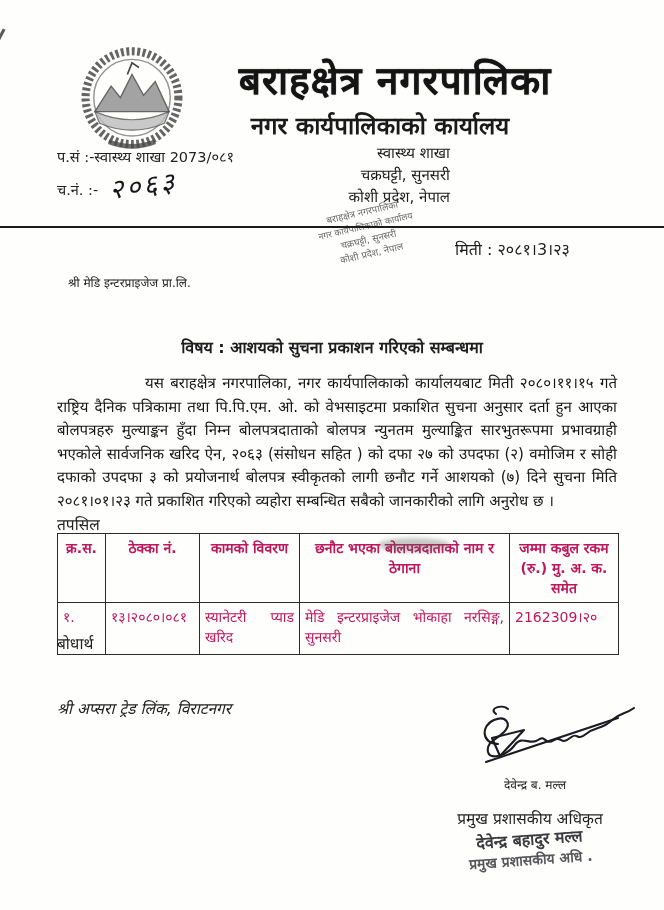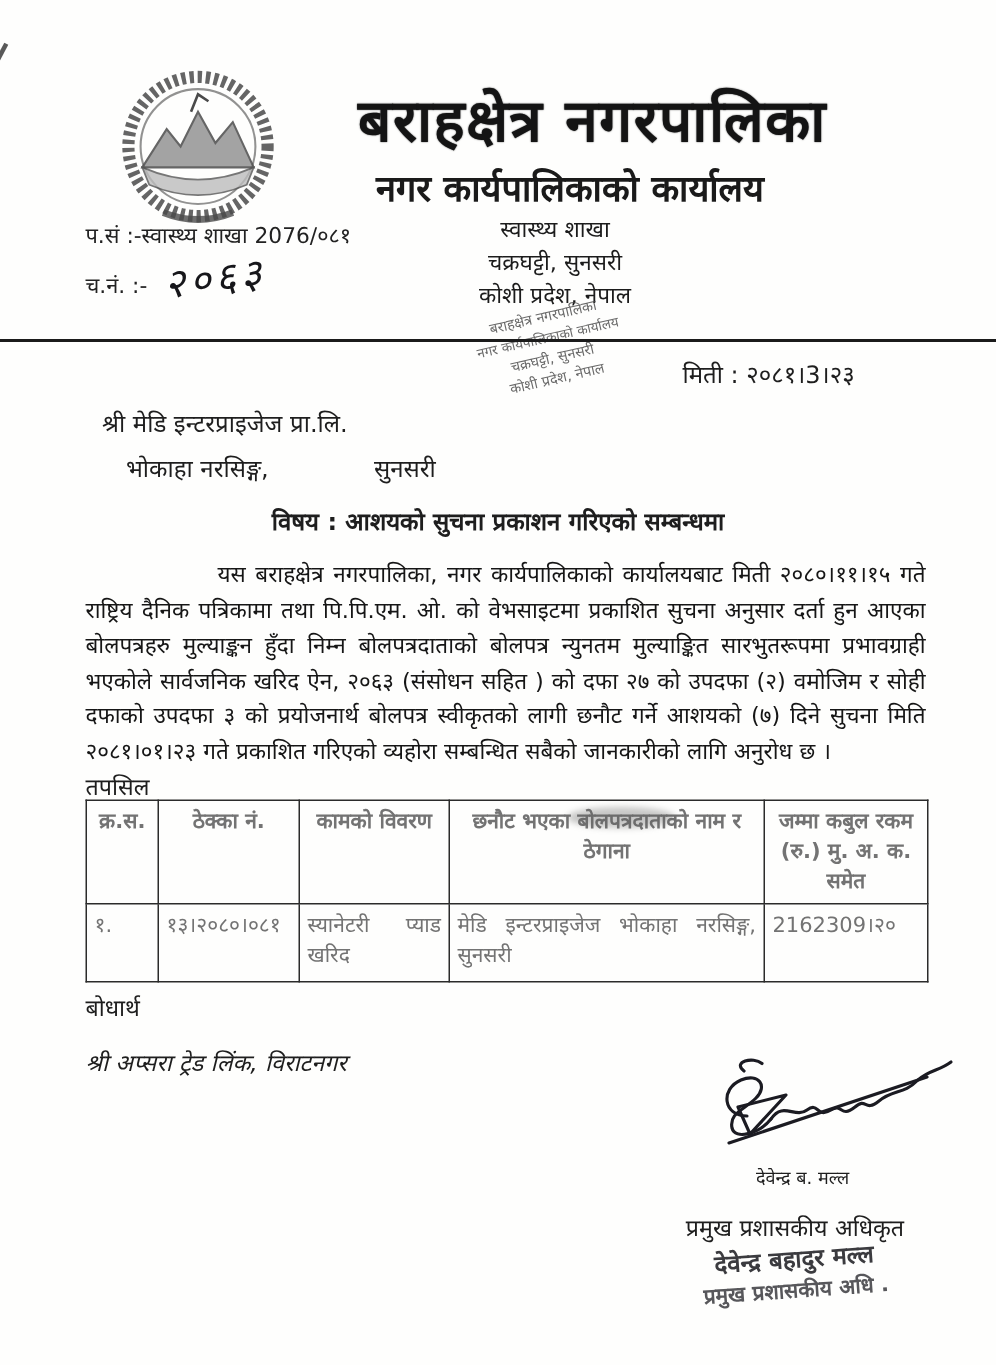"प.सं :-स्वास्थ्य शाखा 2076/०८१" div.abs { text: 2076/०८१ -> 2073/०८१ }
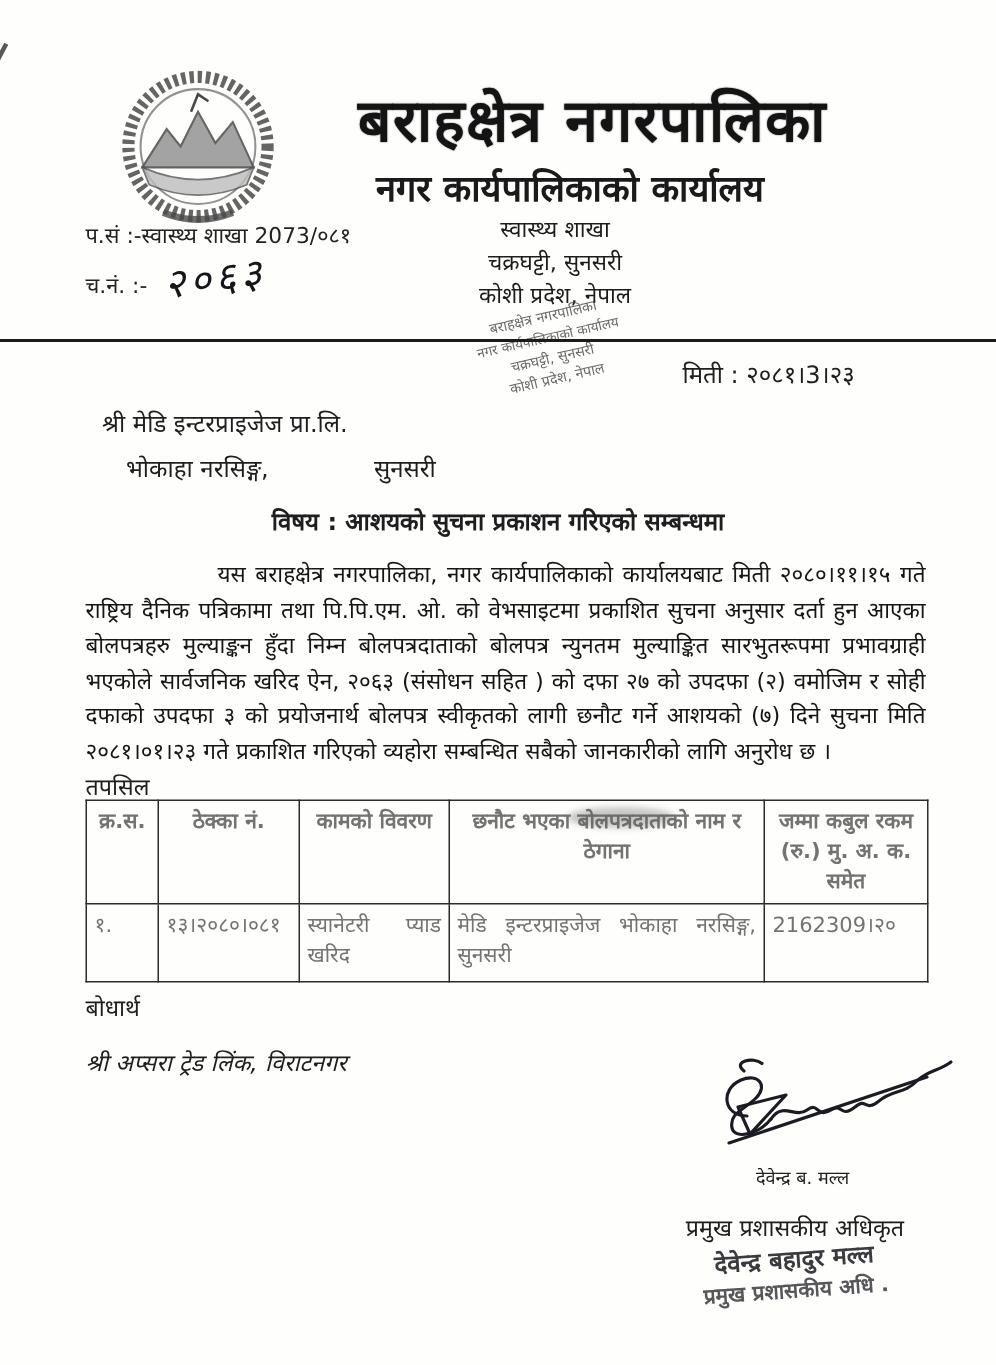"स्वास्थ्य शाखा" .addr { text-align: center -> right }
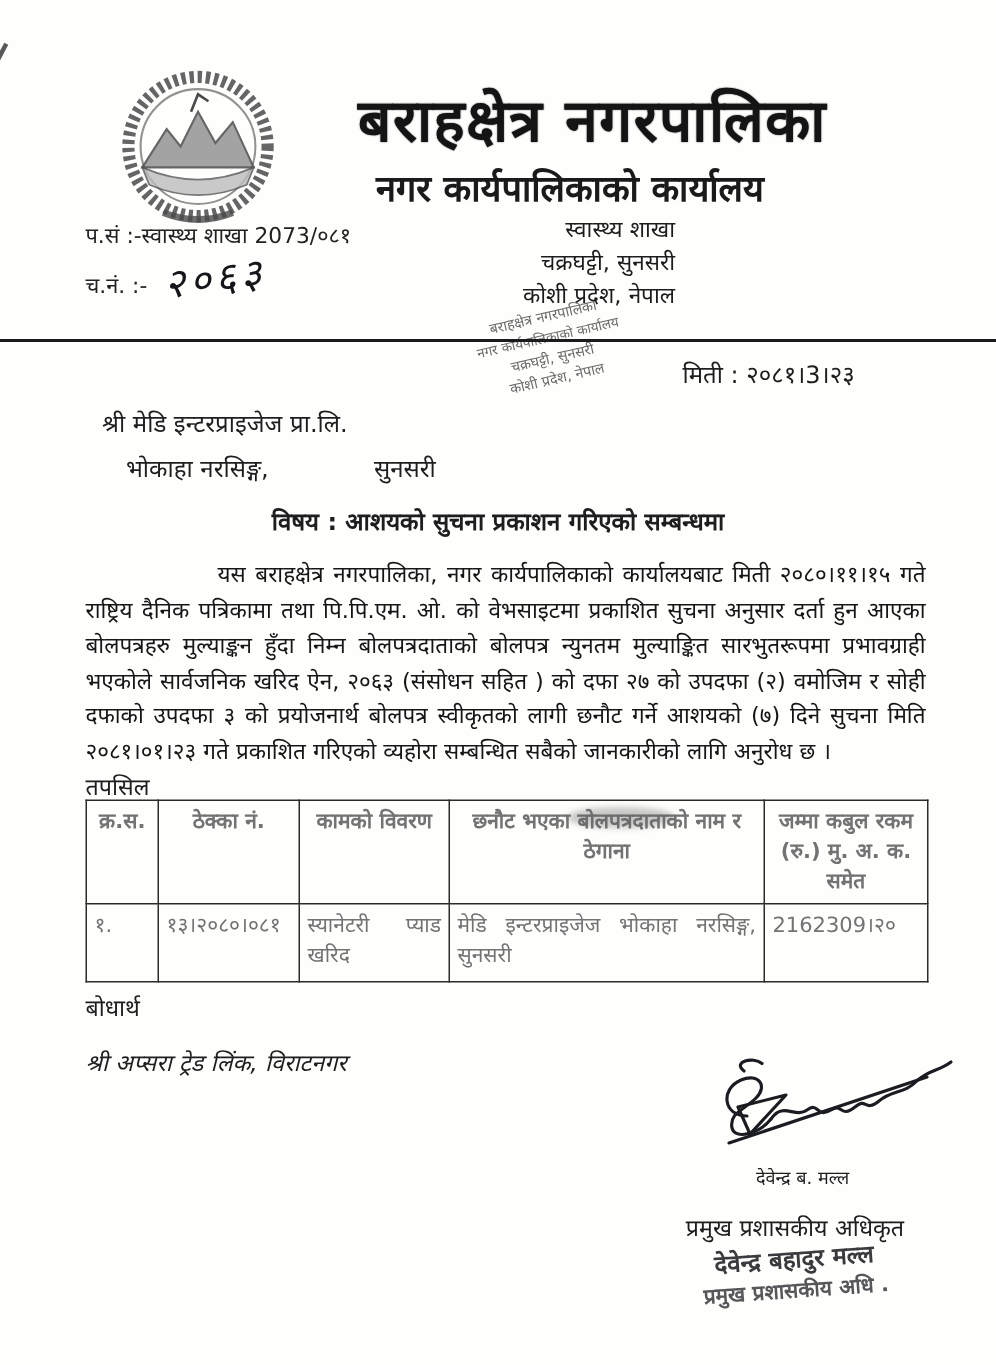"श्री मेडि इन्टरप्राइजेज प्रा.लि." .recipient { font-size: 16px -> 12px }
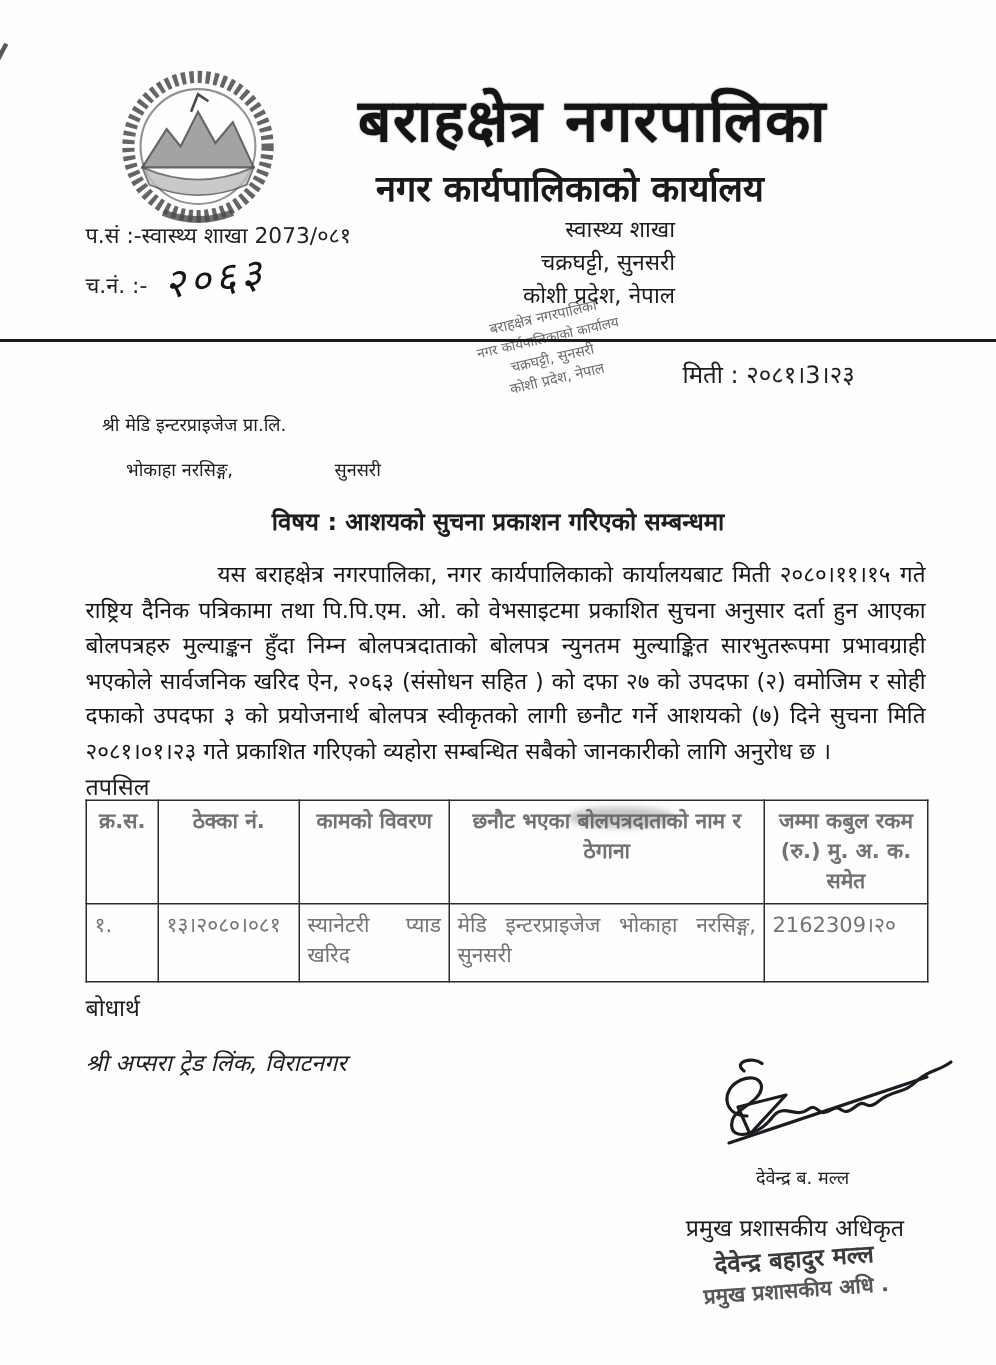"भोकाहा नरसिङ्ग, सुनसरी" div { html: <div> <span>भोकाहा नरसिङ्ग,</span> <span></span> <span>सुनसरी</span> </div> -> none }
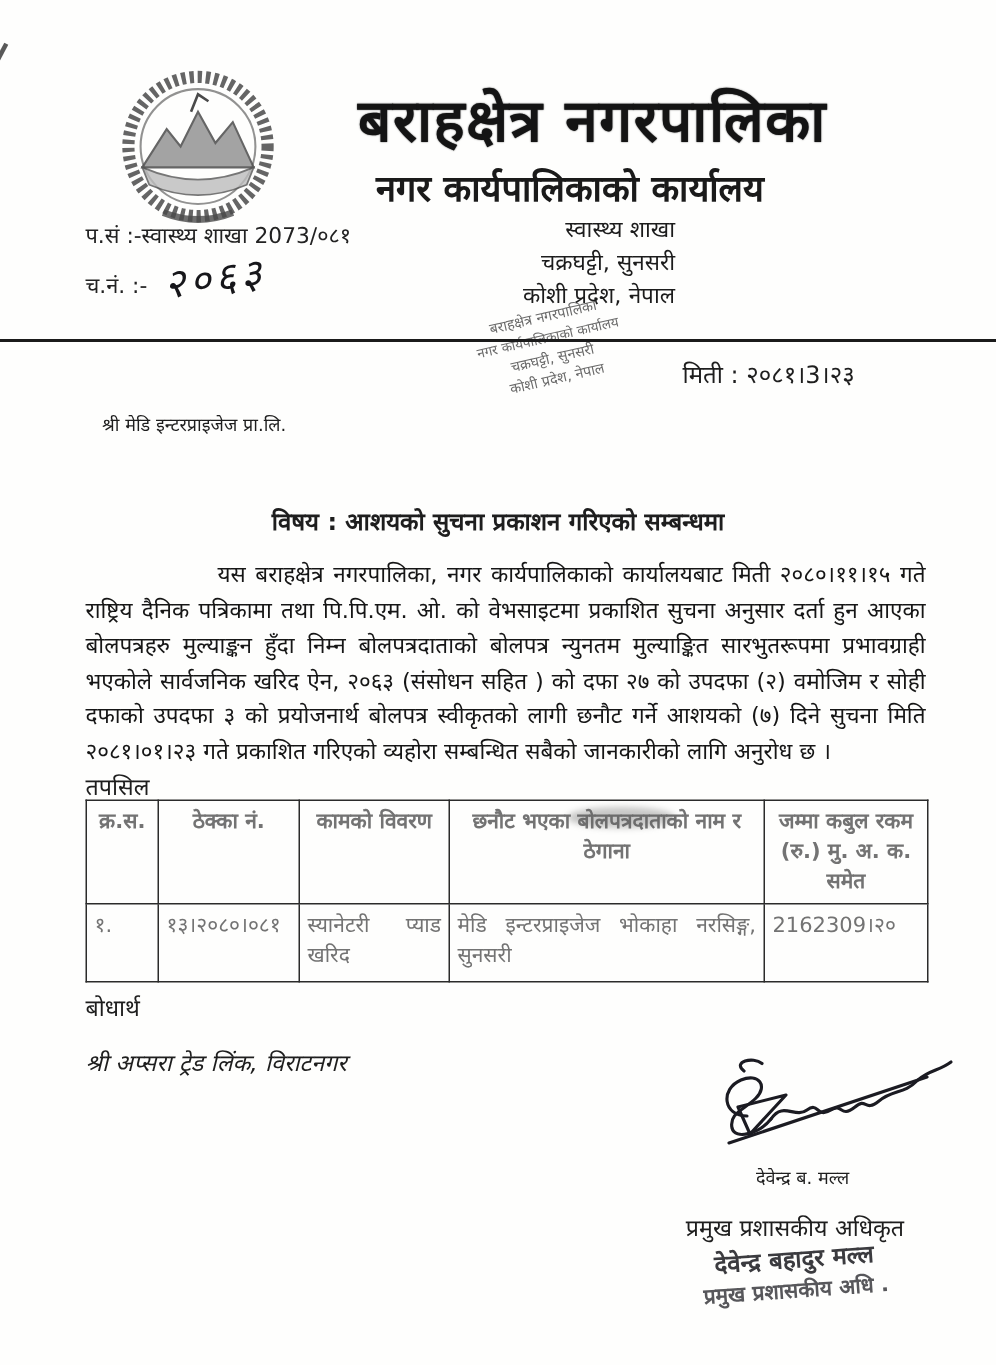"क्र.स." table.main th, table.main td { color: #737373 -> #be185d }
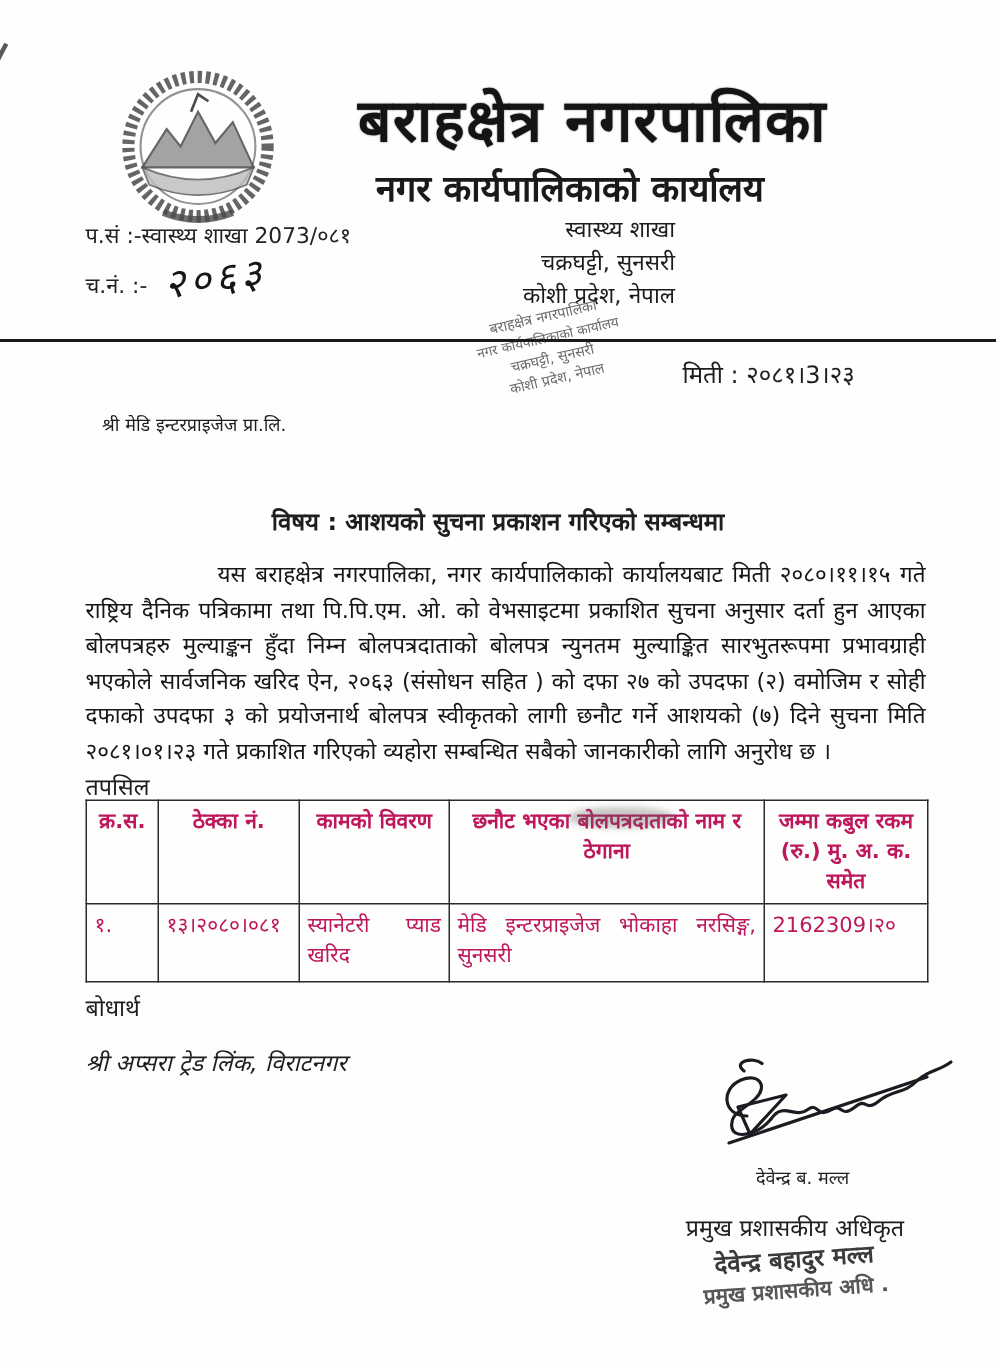"बोधार्थ" div.abs { top: 660px -> 632px }
